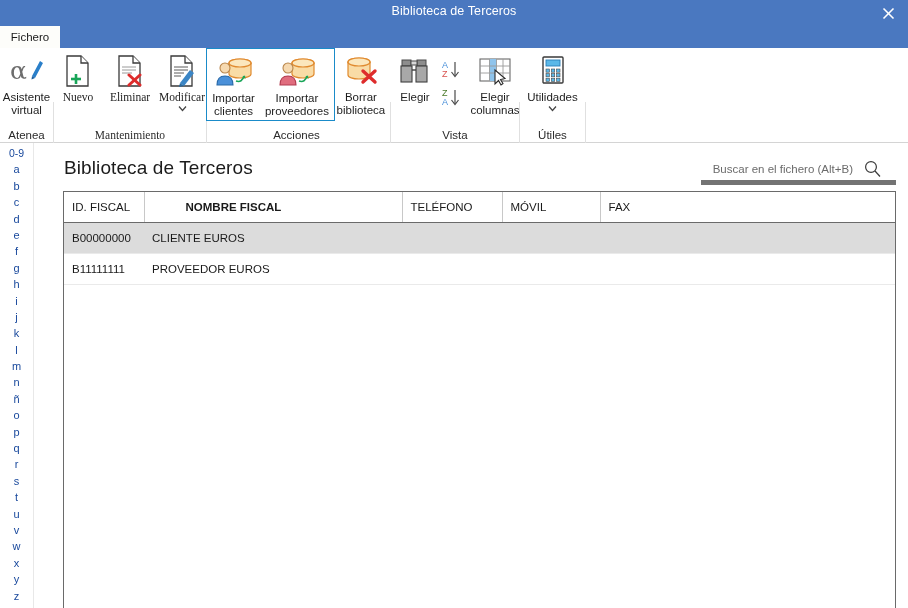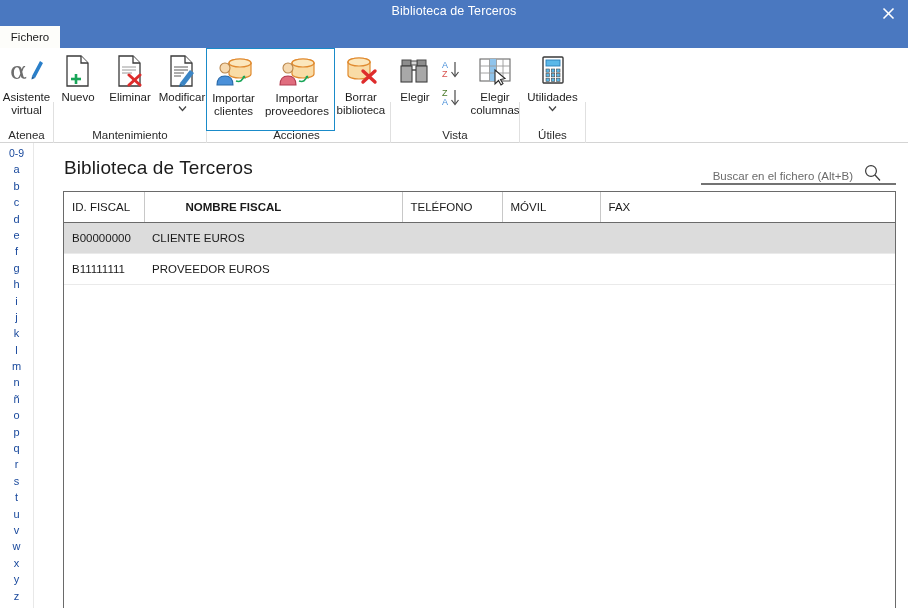"Nuevo" div.rgroup { font-family: none -> Liberation Serif, serif }
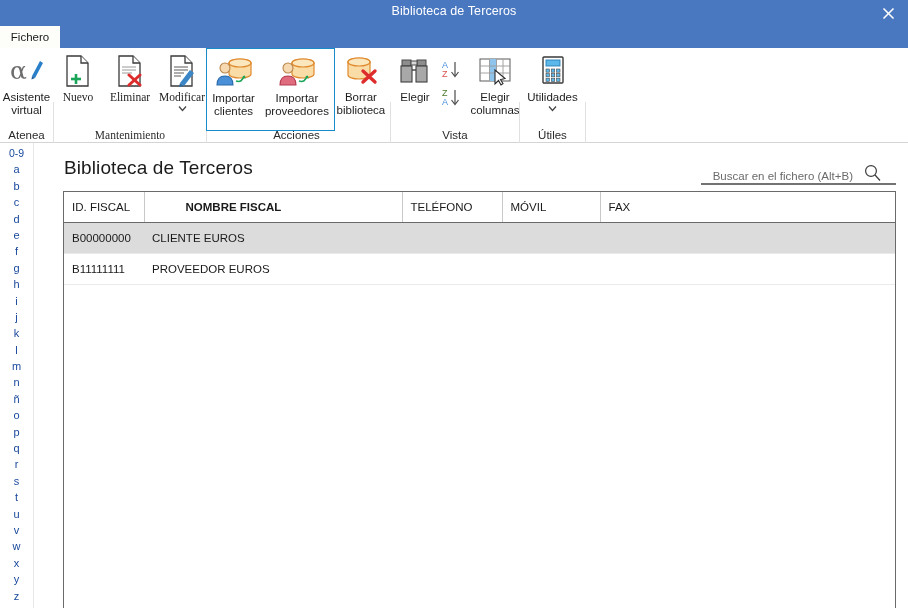"Importar" .actions-box { padding-bottom: 12px -> 2px }
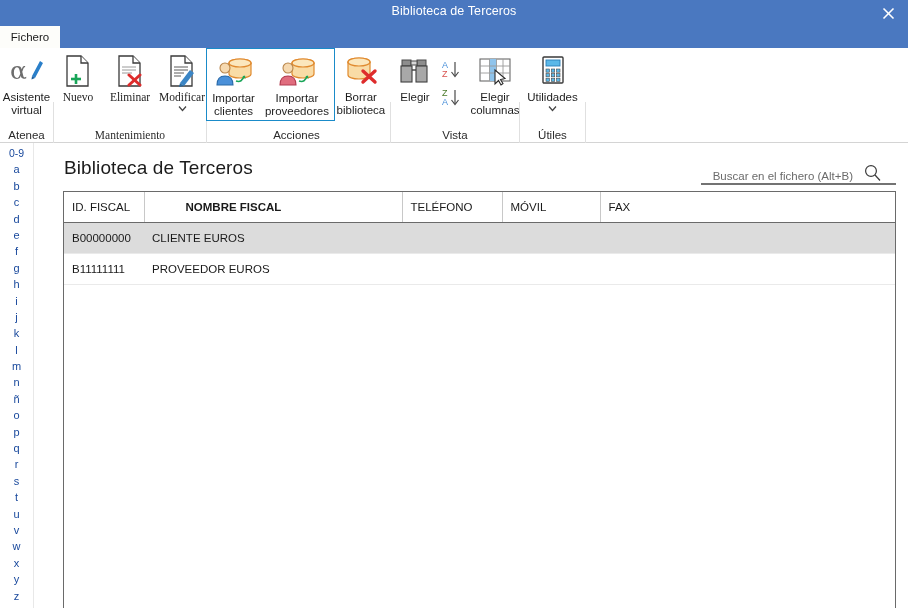"Buscar en el fichero (Alt+B)" .searchbox { align-items: flex-end -> center; border-bottom: 2px solid #737373 -> 5px solid #737373 }
